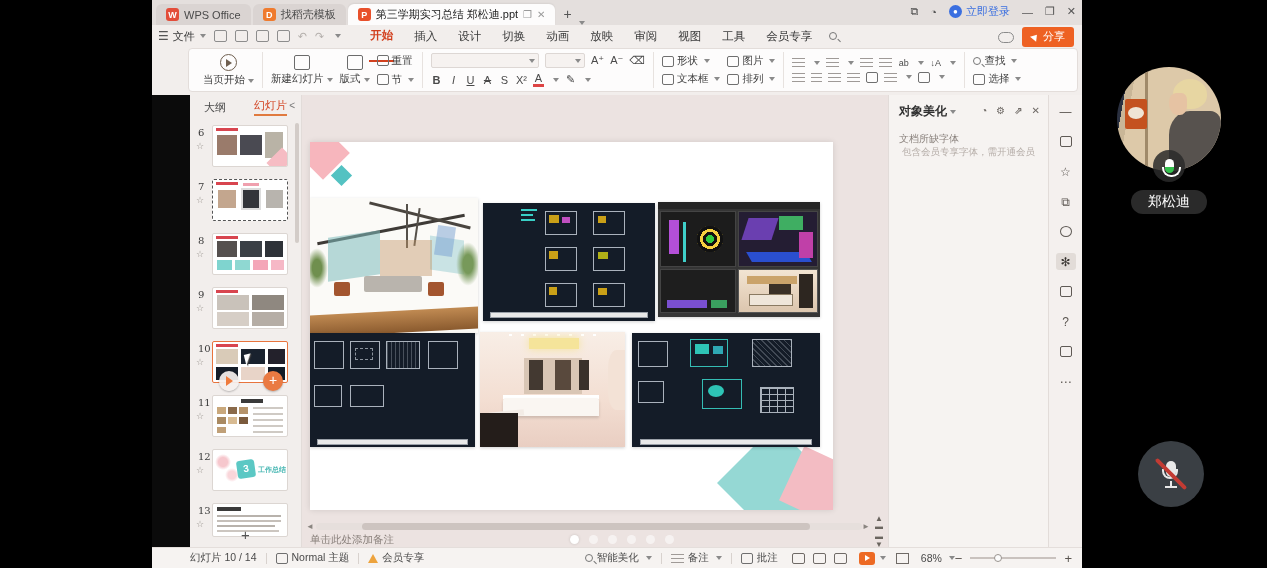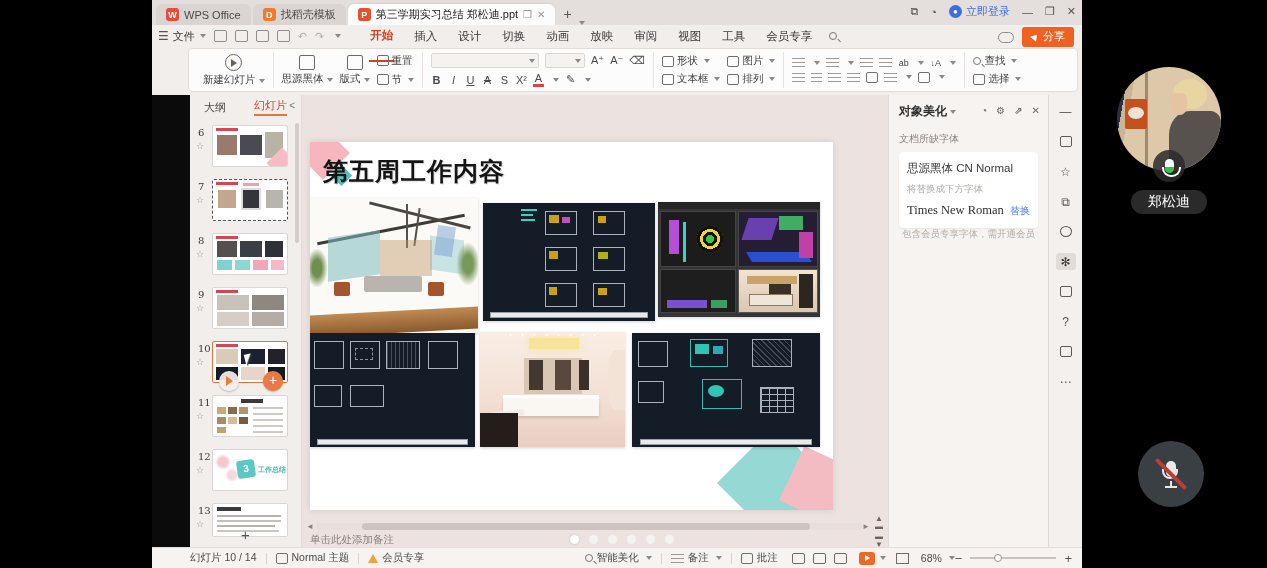"新建幻灯片" span { text: 新建幻灯片 -> 当页开始 }
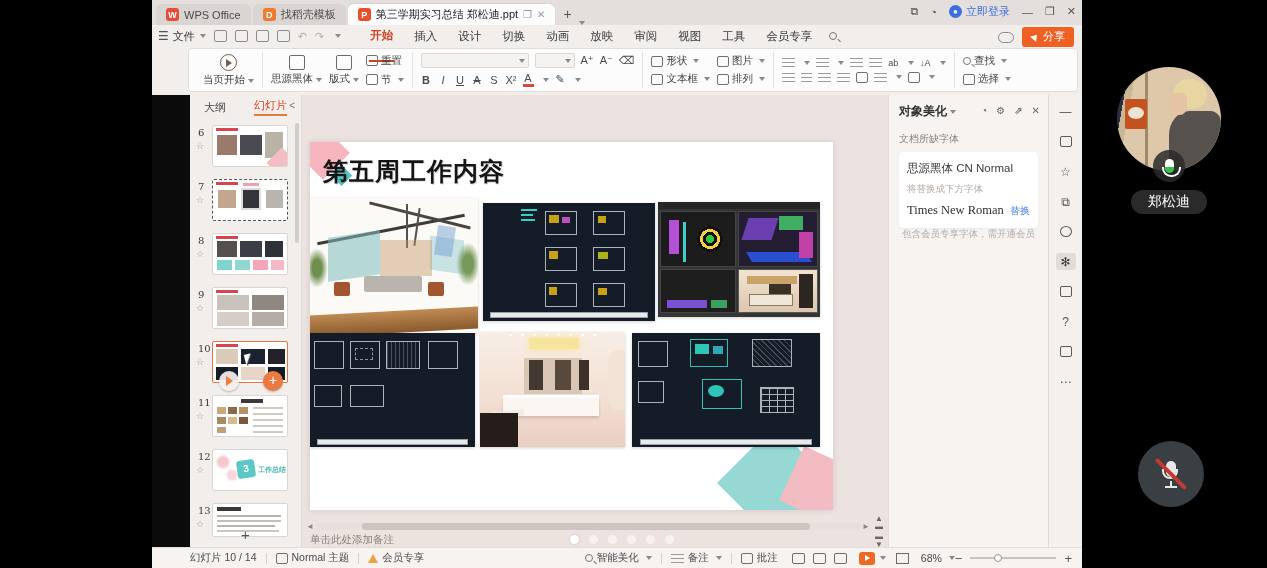"思源黑体" span { text: 思源黑体 -> 新建幻灯片 }
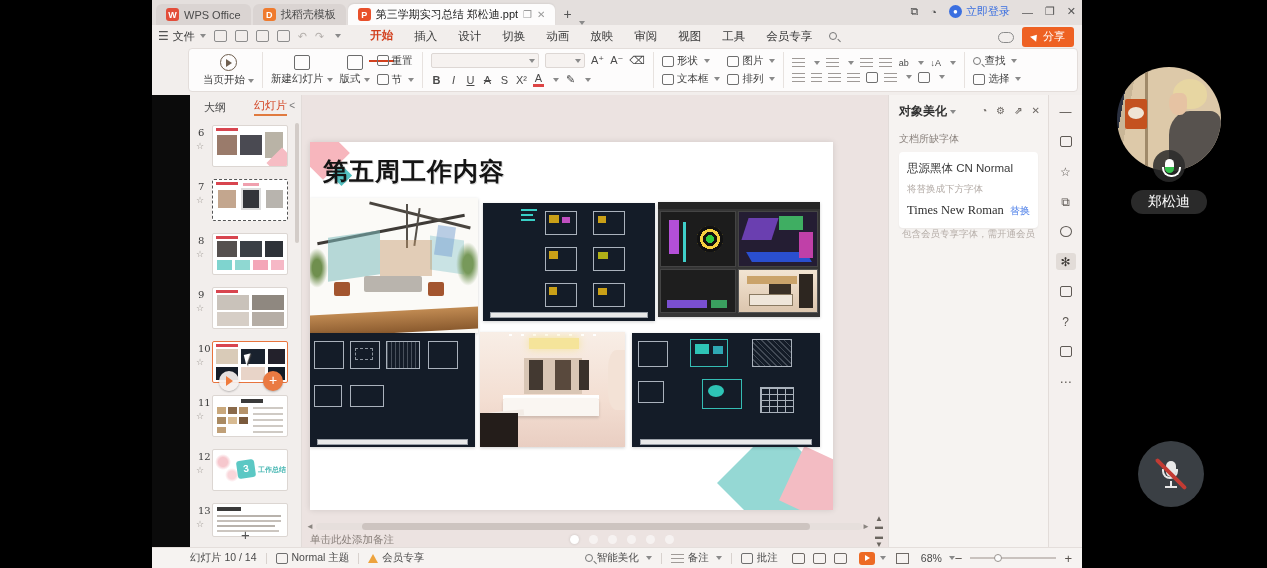"第五周工作内容" div.slidetitle { html: <div>第五周工作内容</div> -> none }
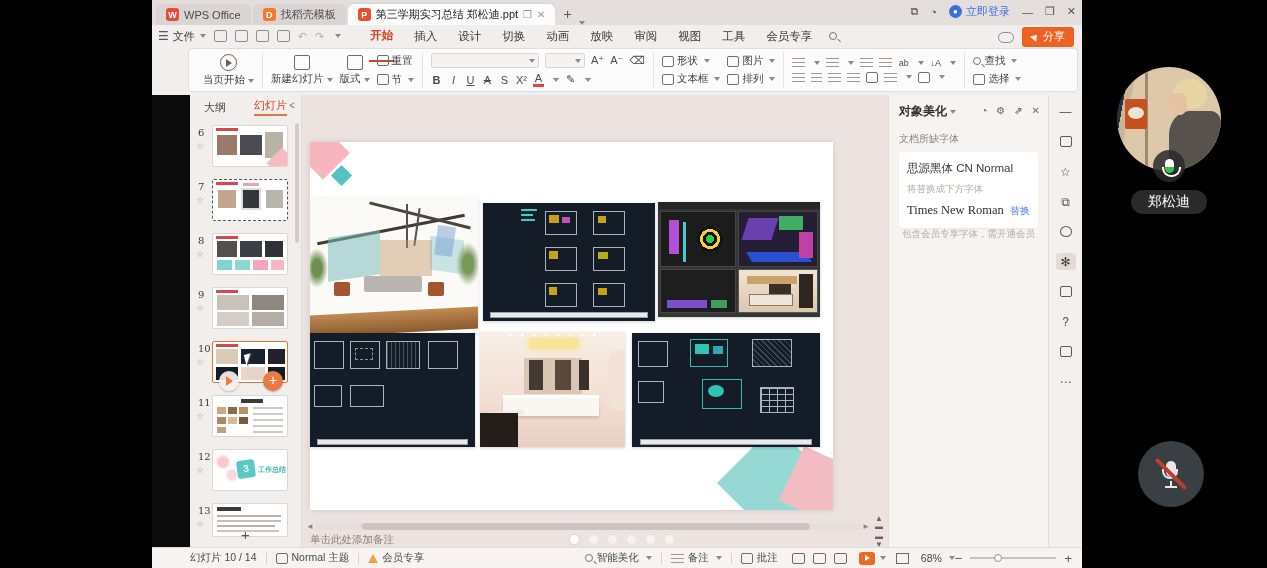"思源黑体 CN Normal" div.fontcard { html: <div> <div>思源黑体 CN Normal</div> <div>将替换成下方字体</div> <div> <span>Times New Roman</span> <span>替换</span> </div> </div> -> none }
